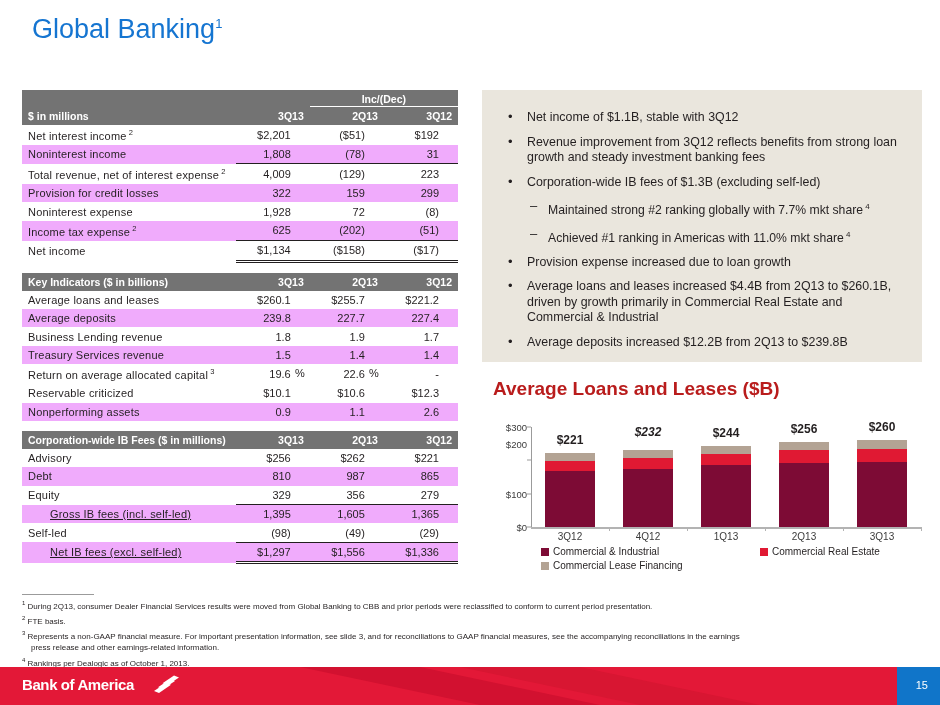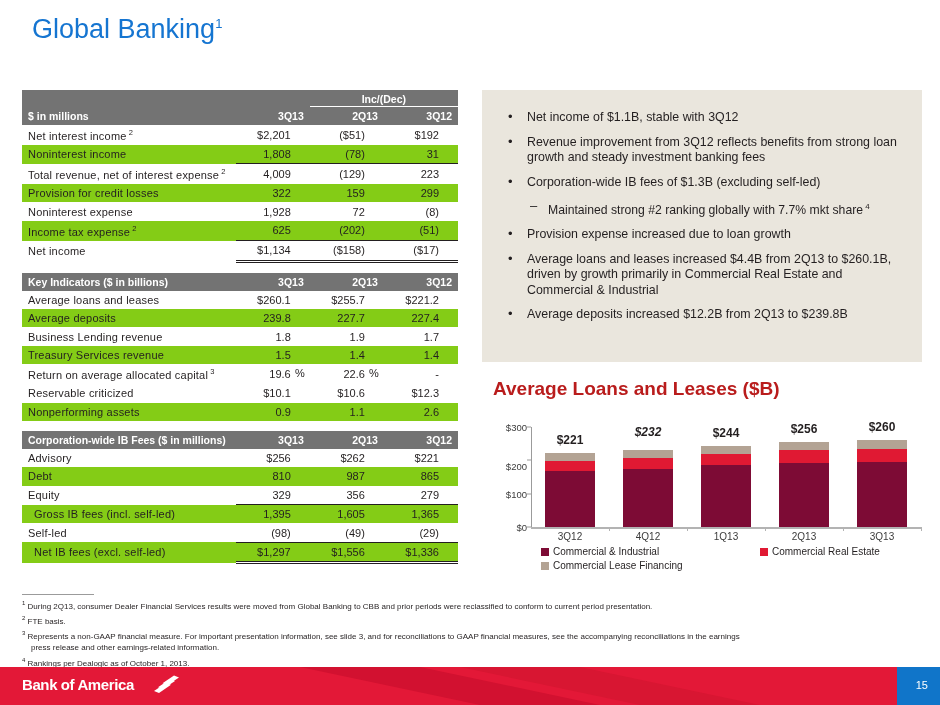"Noninterest income" table.fin tbody tr.alt td { background: #84cc16 -> #f0abfc }
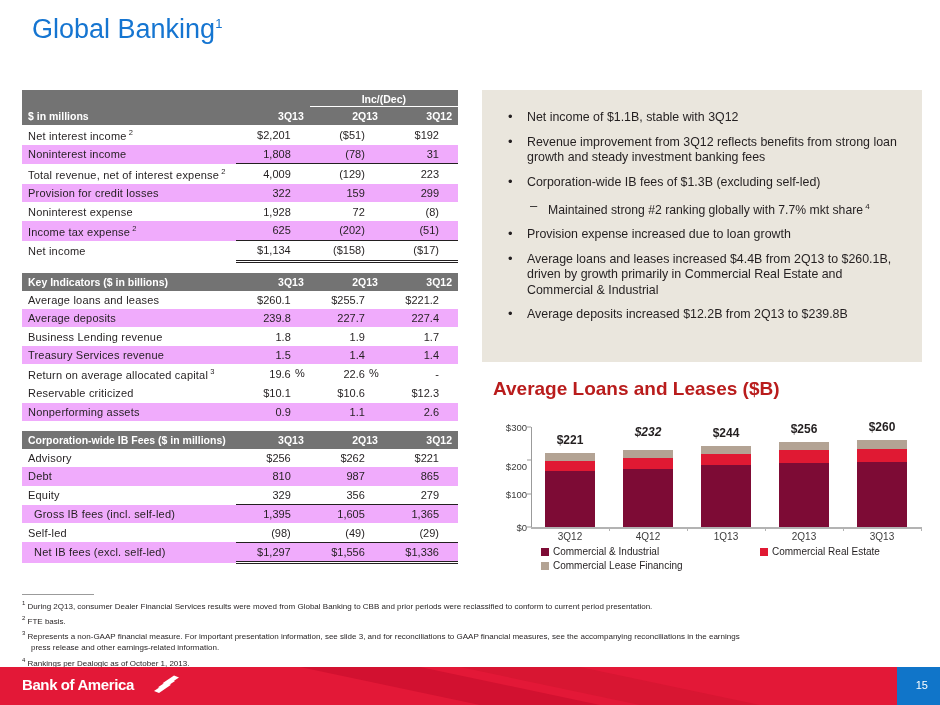"Achieved #1 ranking in Americas" li.sub { html: none -> <li><span>Achieved #1 ranking in Americas with 11.0% mkt share</span><span> 4</span></li> }
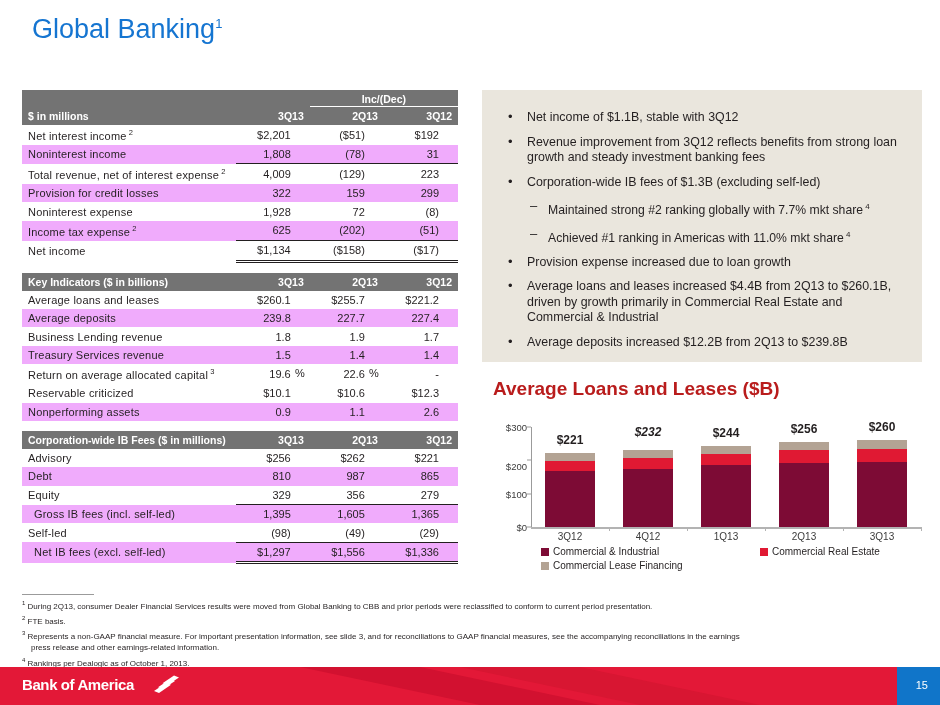"$200" div.ytick { top: 66px -> 44px }
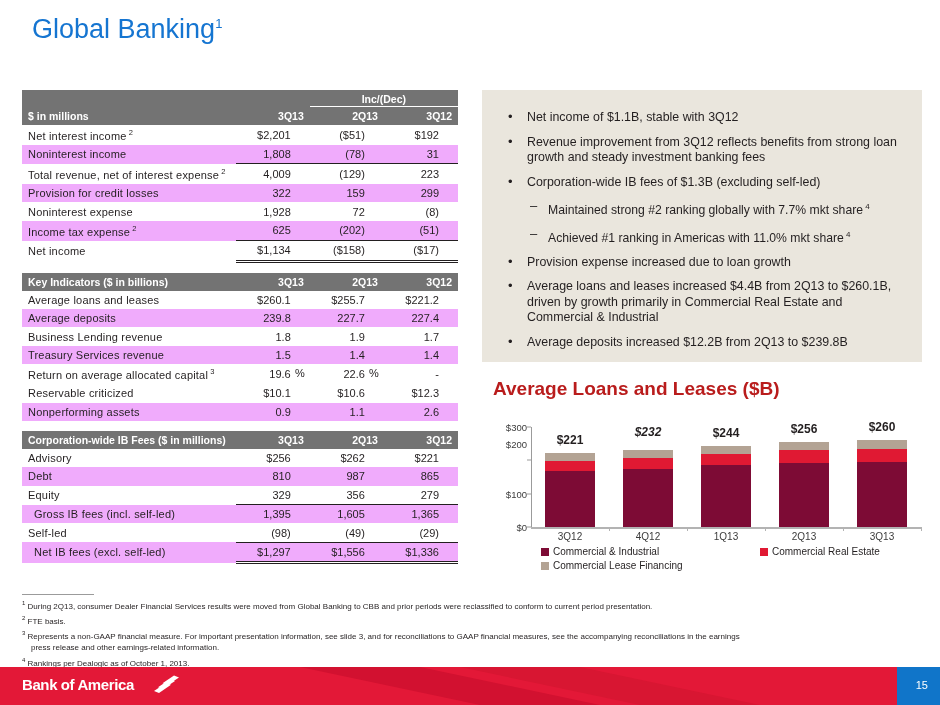"Gross IB fees (incl. self-led)" table.fin tbody td.indent { padding-left: 12px -> 28px; text-decoration: none -> underline }
